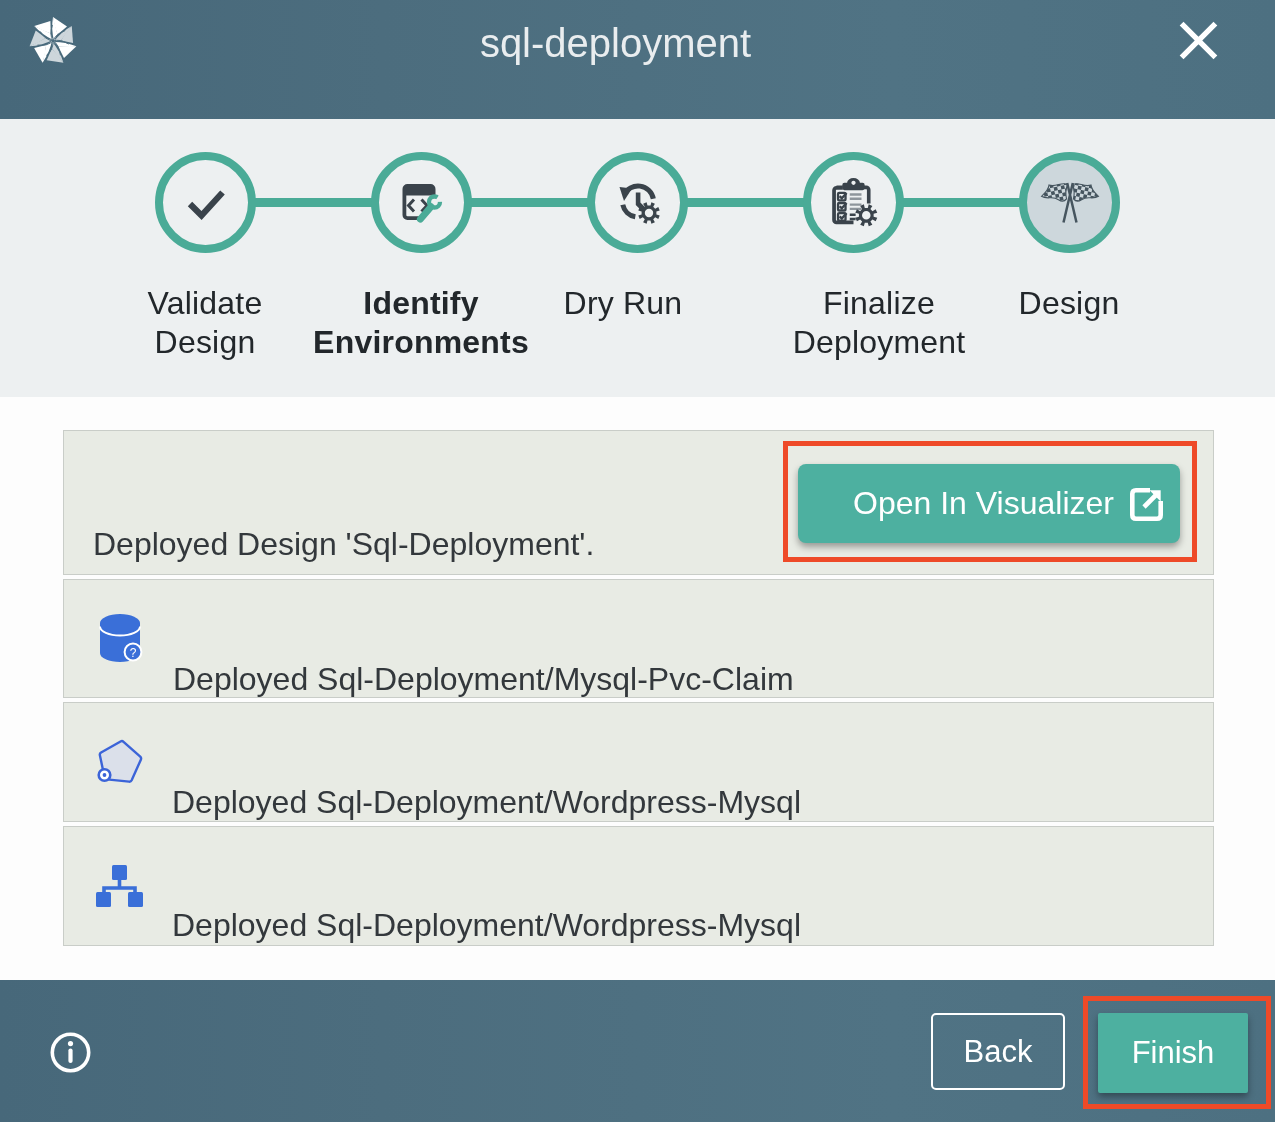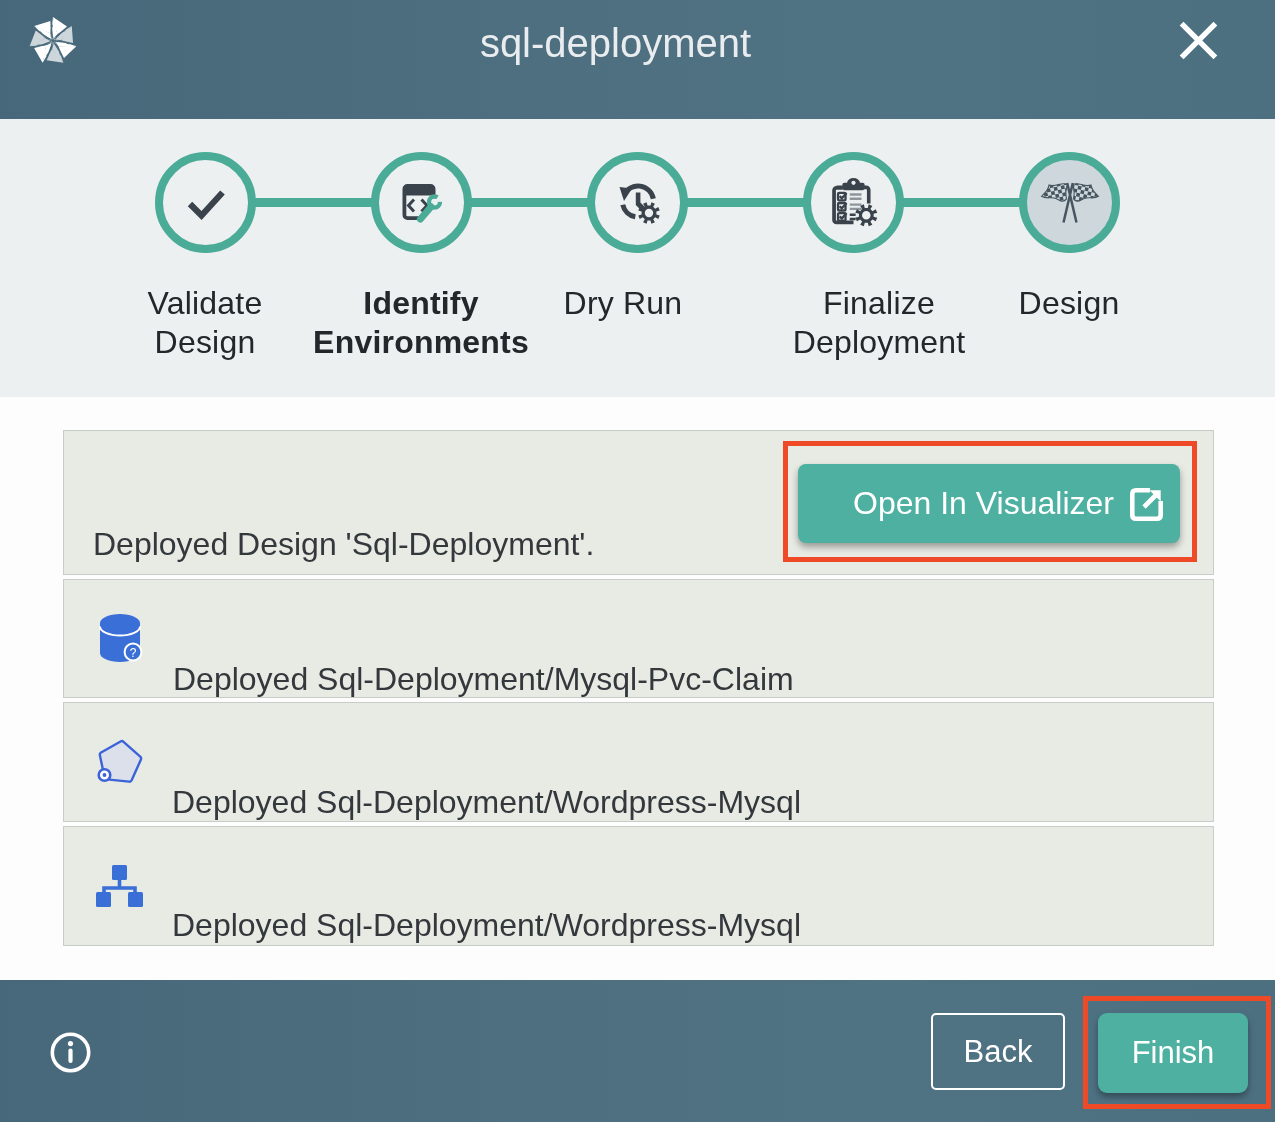"Finish" #btnFinish { border-radius: 9px -> 2px }
